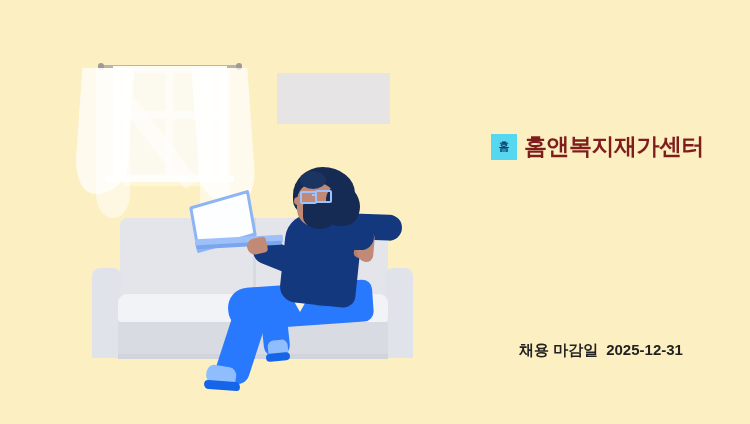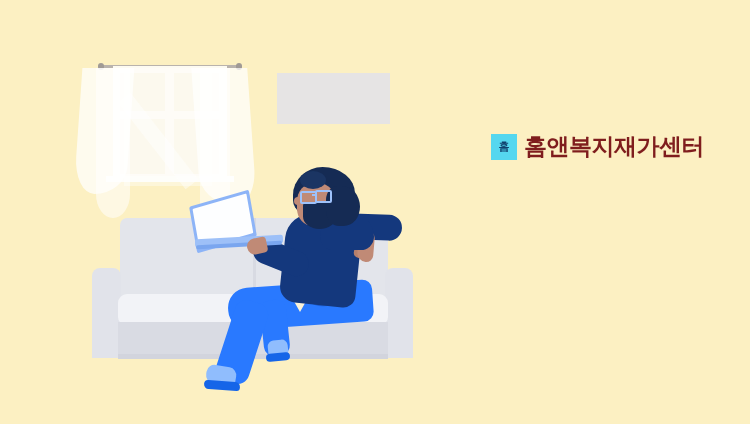"채용 마감일 2025-12-31" div.deadline { html: none -> <div> <span>채용 마감일</span><span>2025-12-31</span> </div> }
